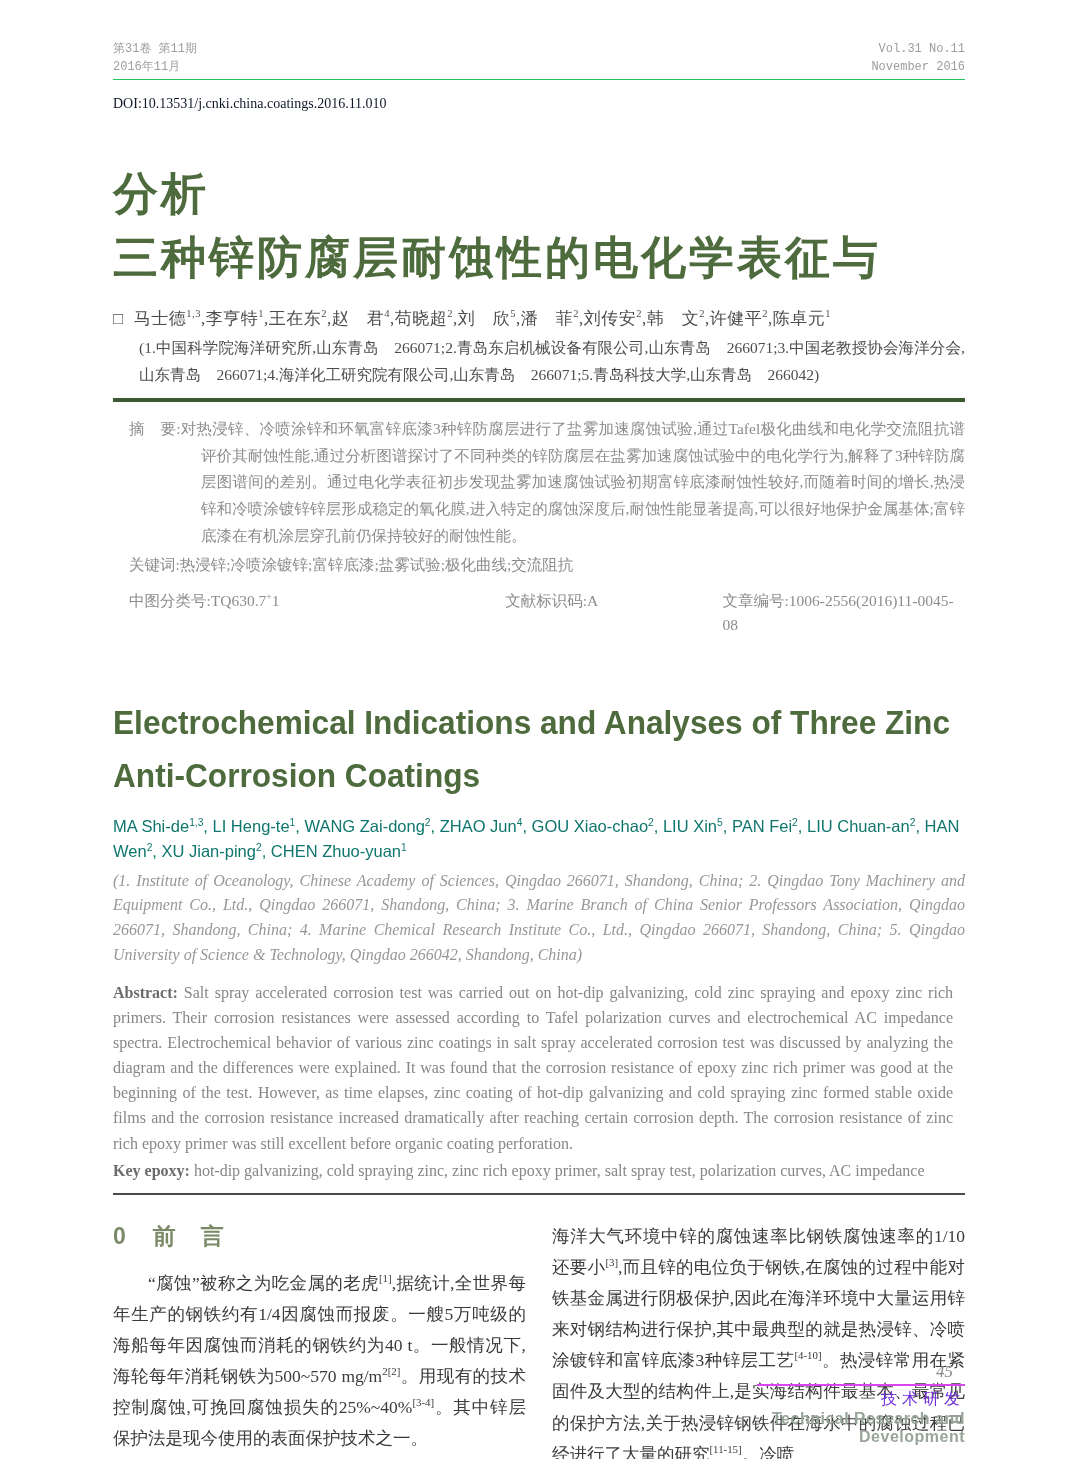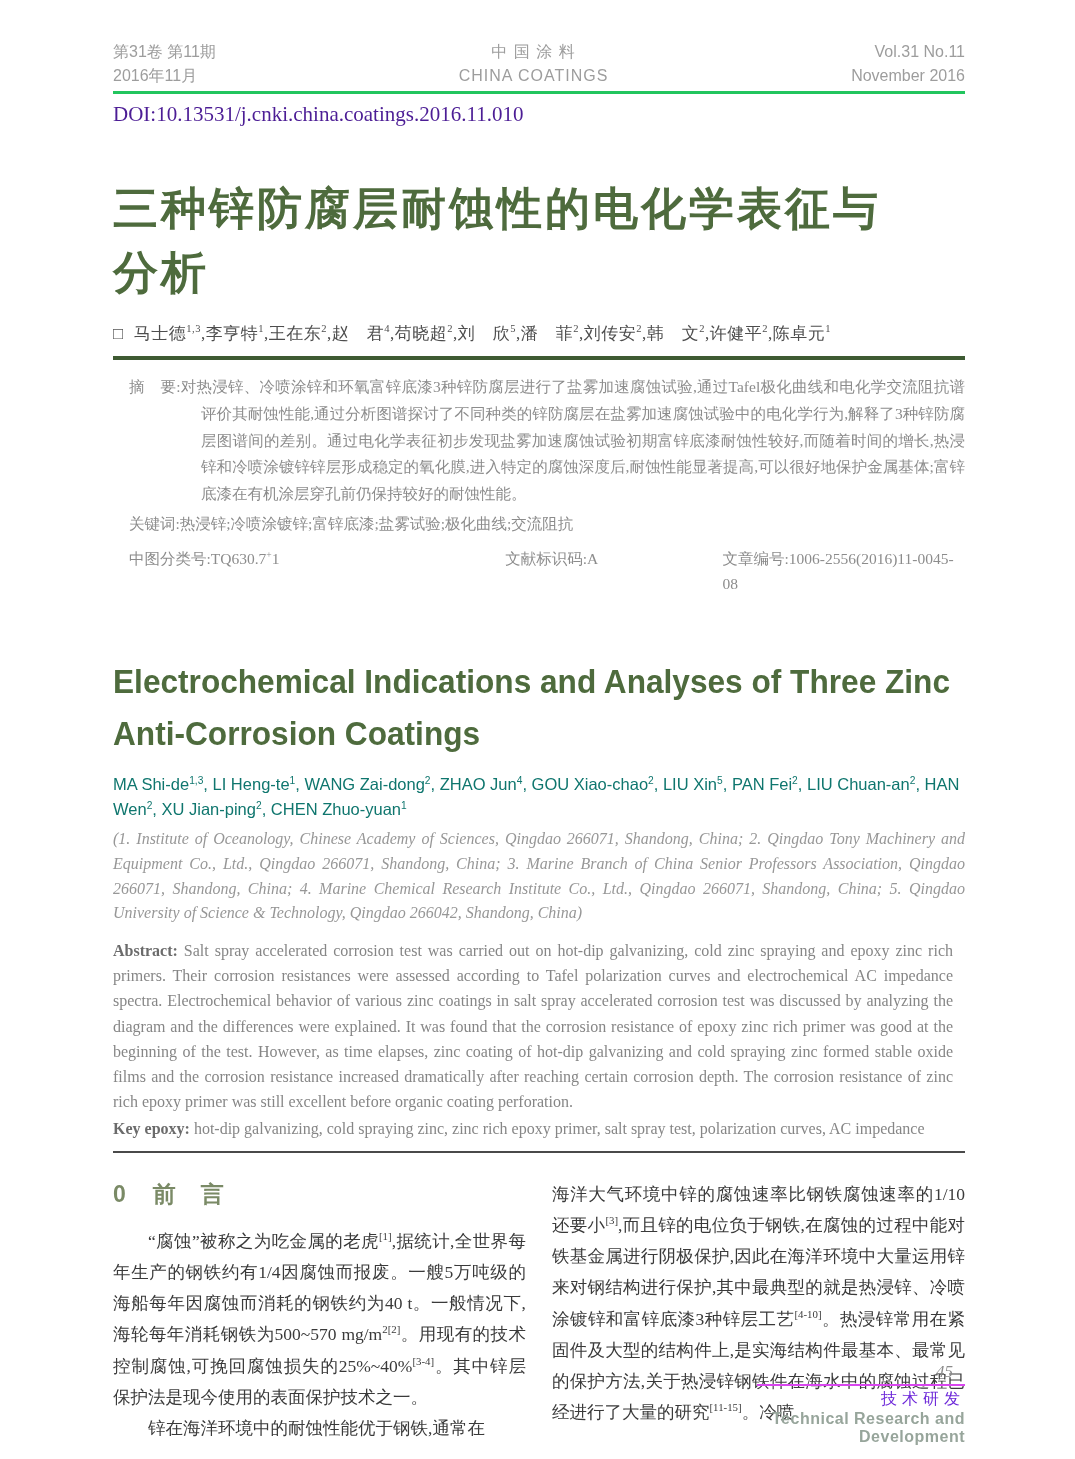"第31卷 第11期" .runhead { border-bottom: 3px solid #22c55e -> 1px solid #22c55e; font-family: Liberation Sans, sans-serif -> Liberation Mono, monospace; font-size: 16px -> 12px }
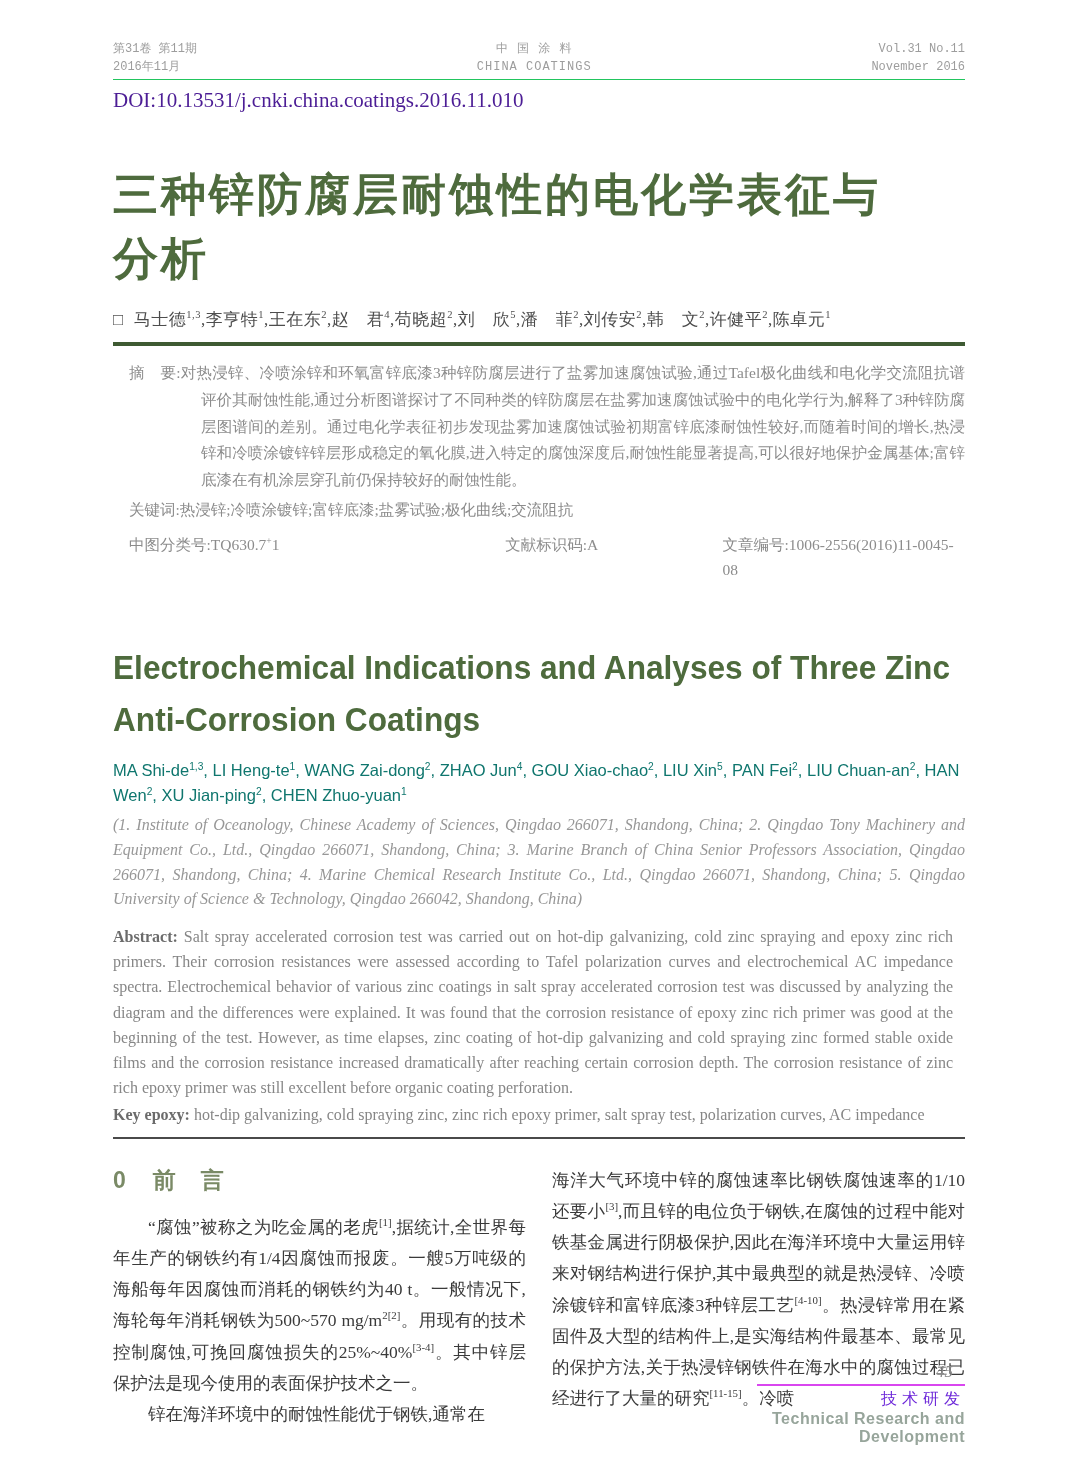"中 国 涂 料" div.c { html: <div> <div>中 国 涂 料</div> <div>CHINA COATINGS</div> </div> -> none }
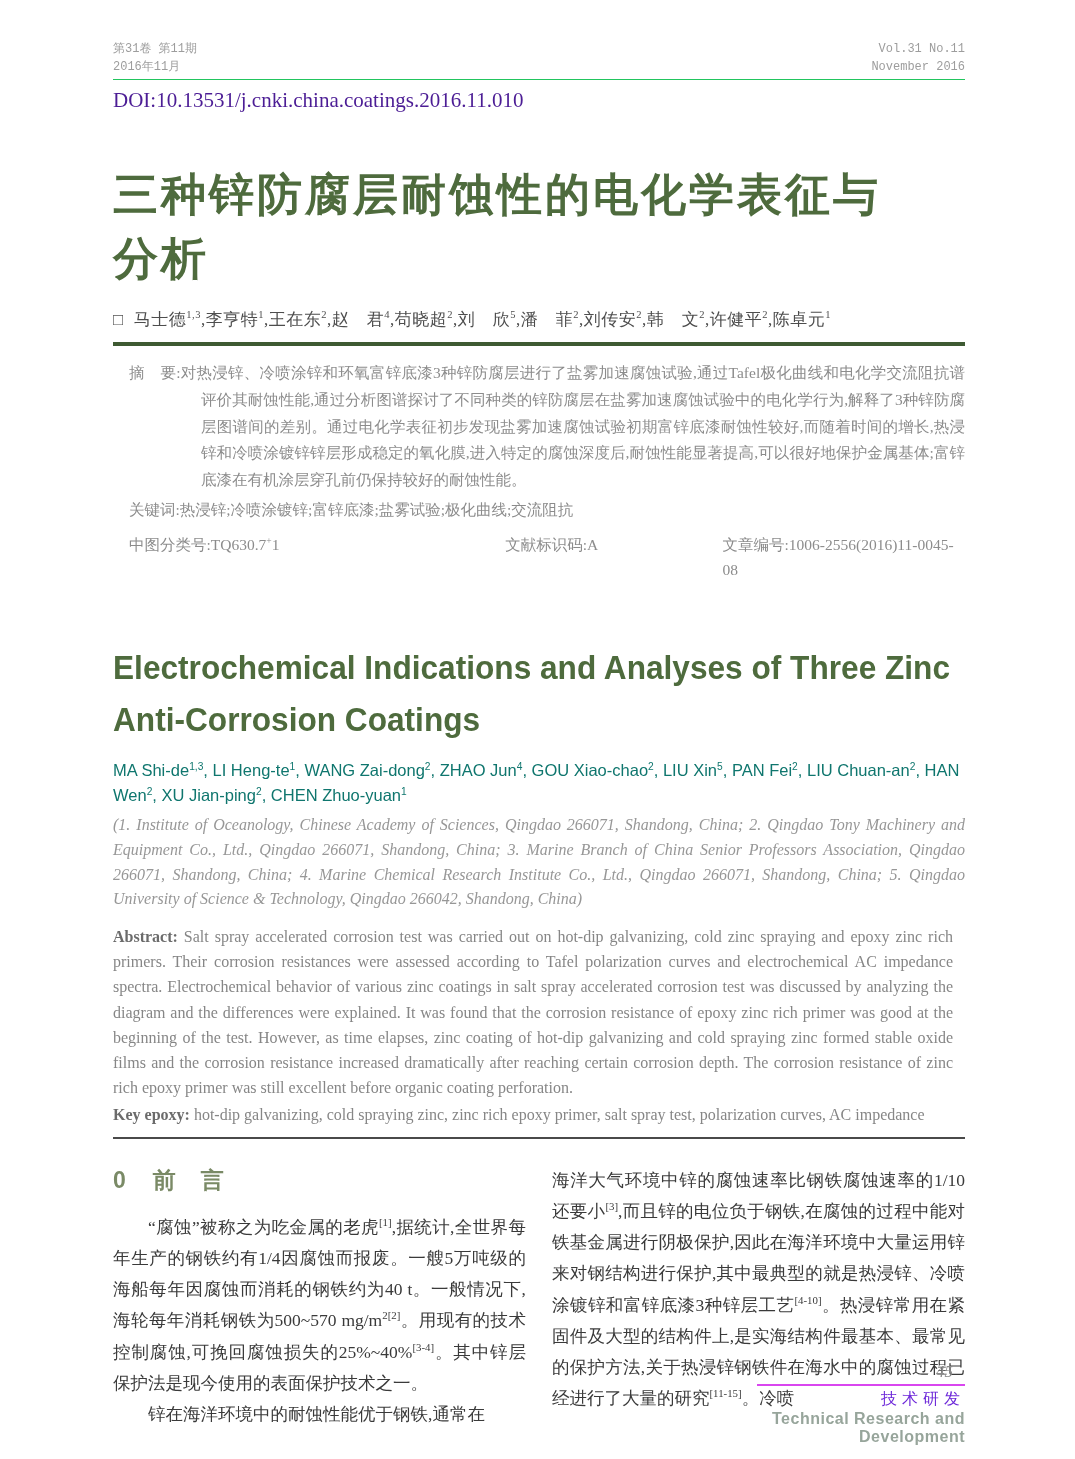"DOI:10.13531/j.cnki.china.coatings.2016." .doi-line { color: #4c1d95 -> #0f172a; font-size: 21px -> 14px; margin-top: 8px -> 16px }
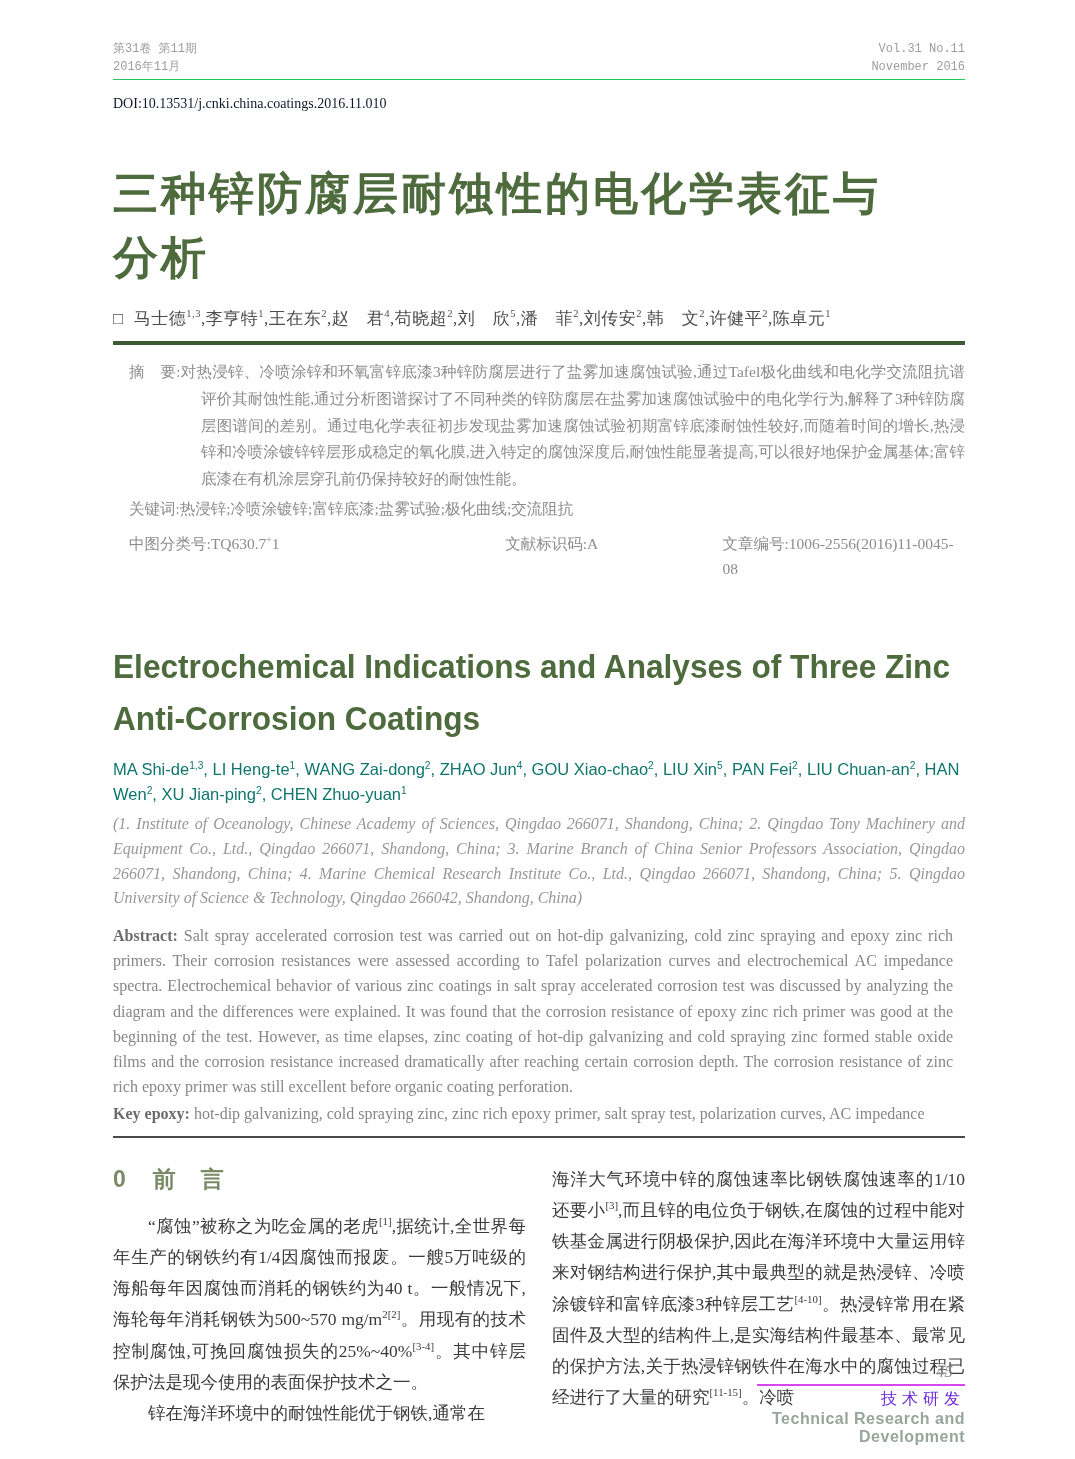"三种锌防腐层耐蚀性的电化学表征与" div { order: before "分析" -> after "分析" }
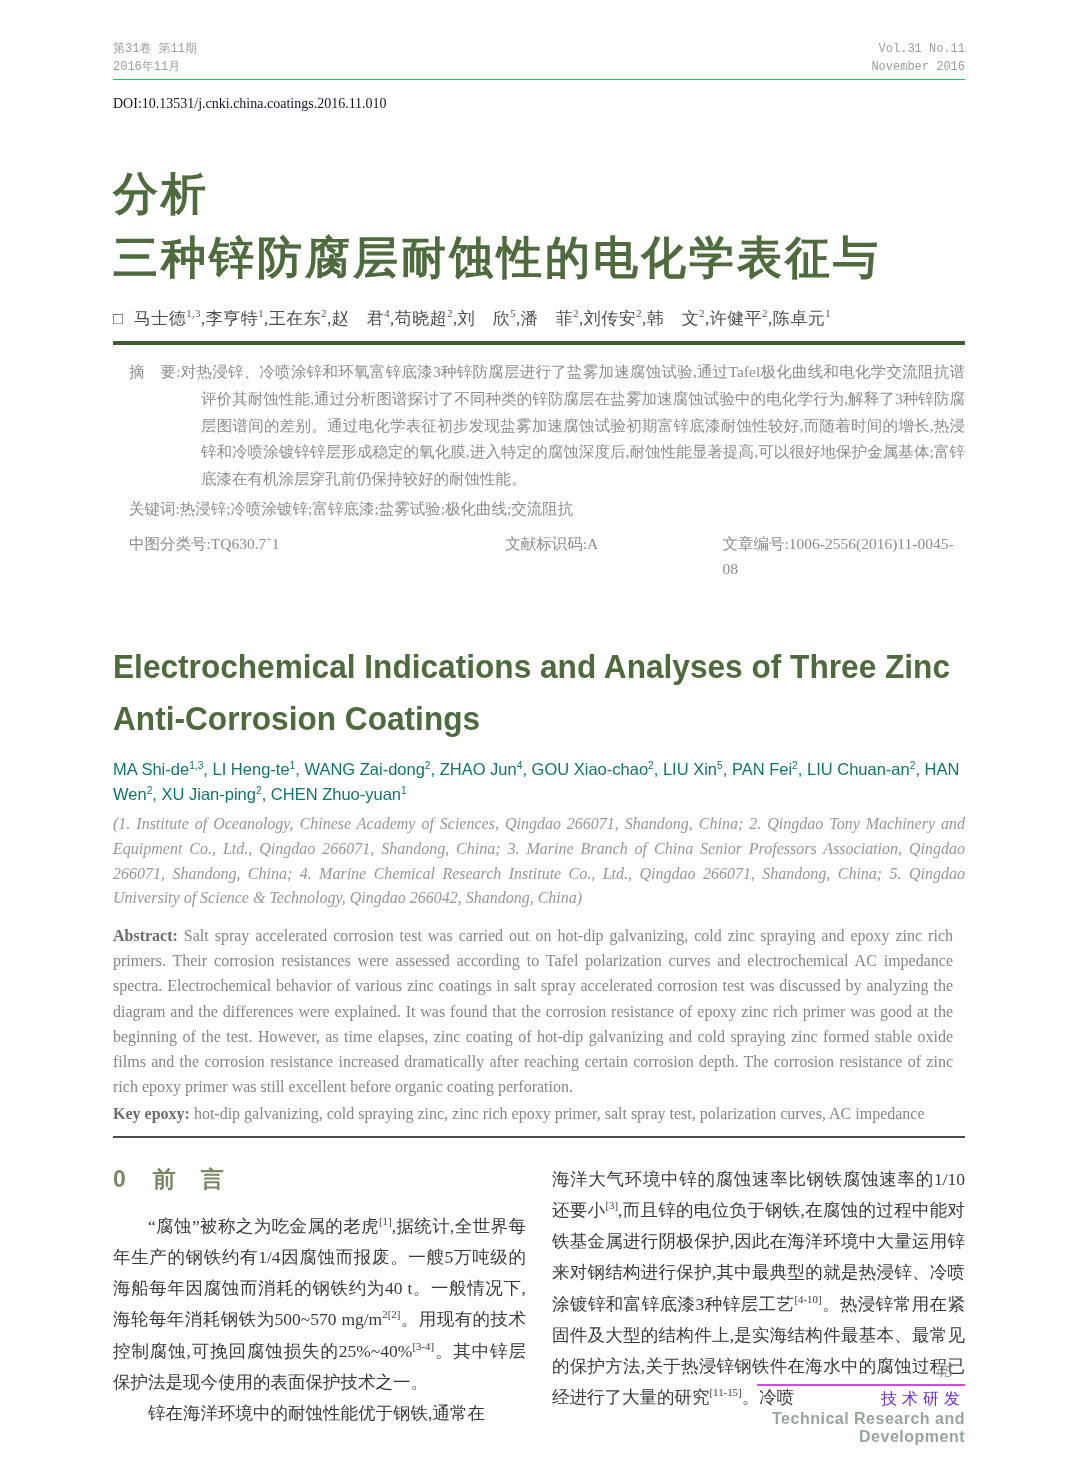"(1.中国科学院海洋研究所,山东青岛" div.affil-cn { html: none -> <div>(1.中国科学院海洋研究所,山东青岛 266071;2.青岛东启机械设备有限公司,山东青岛 266071;3.中国老教授协会海洋分会,山东青岛 266071;4.海洋化工研究院有限公司,山东青岛 266071;5.青岛科技大学,山东青岛 266042)</div> }
